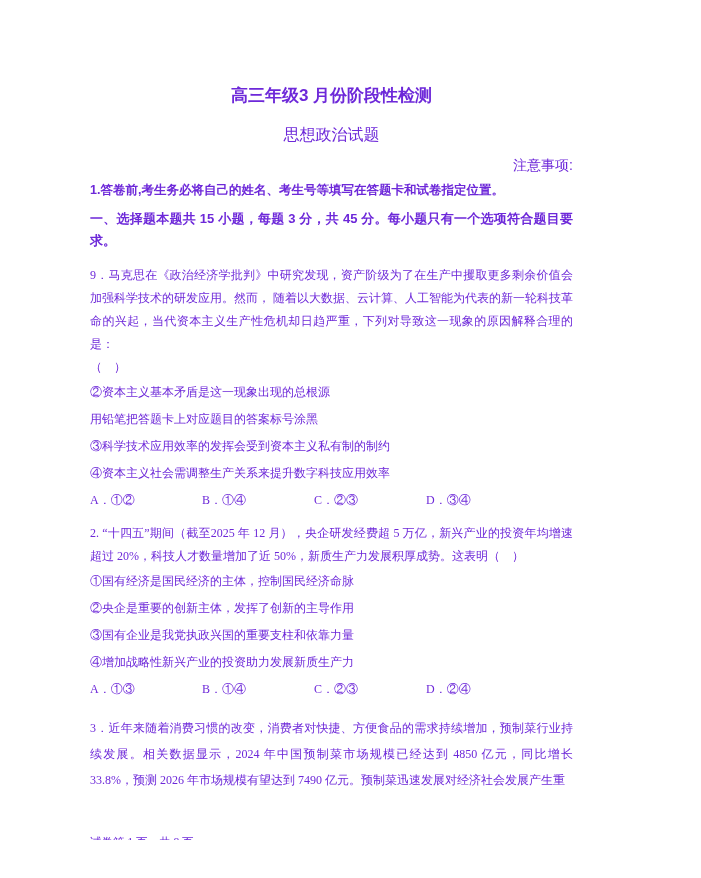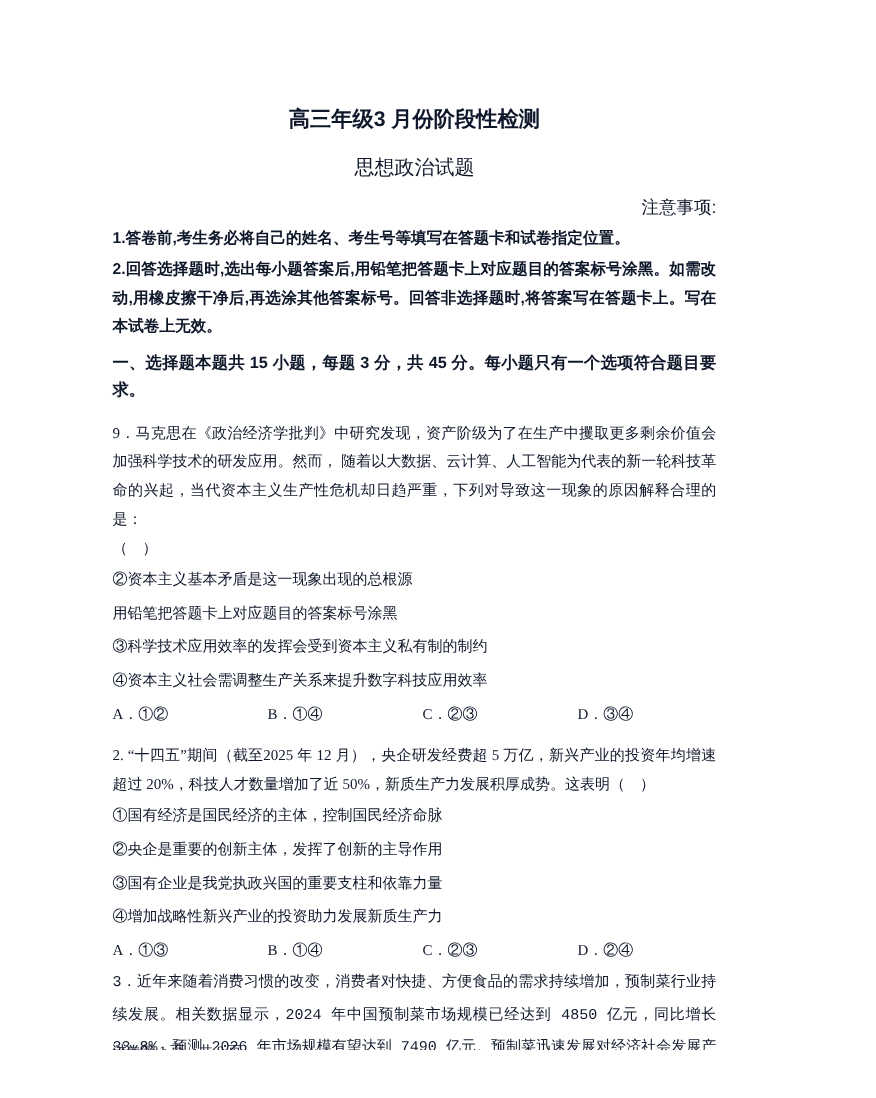"高三年级3 月份阶段性检测" .page { color: #0f172a -> #6d28d9 }
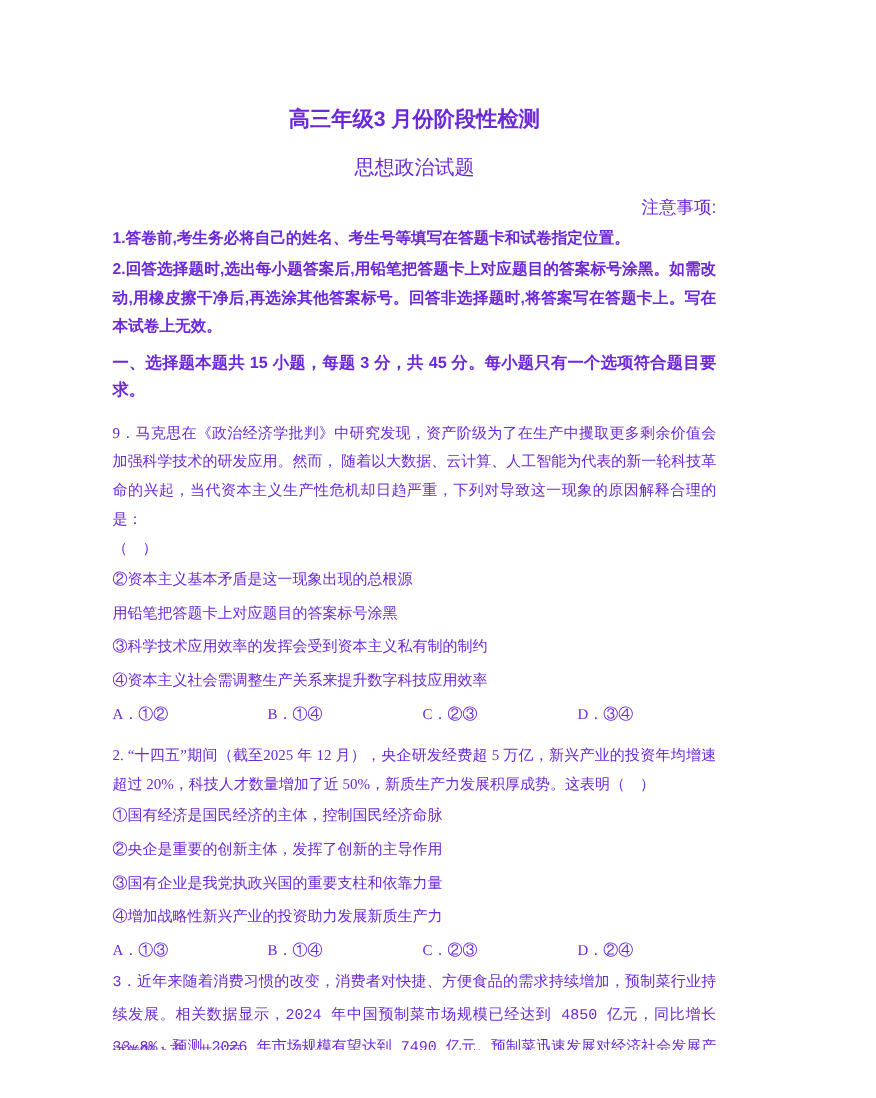"2.回答选择题时,选出每小题答案后,用铅笔把答题卡上对应题目的答案标号涂黑。如需" p.notice-item { html: <p>2.回答选择题时,选出每小题答案后,用铅笔把答题卡上对应题目的答案标号涂黑。如需改动,用橡皮擦干净后,再选涂其他答案标号。回答非选择题时,将答案写在答题卡上。写在本试卷上无效。</p> -> none }
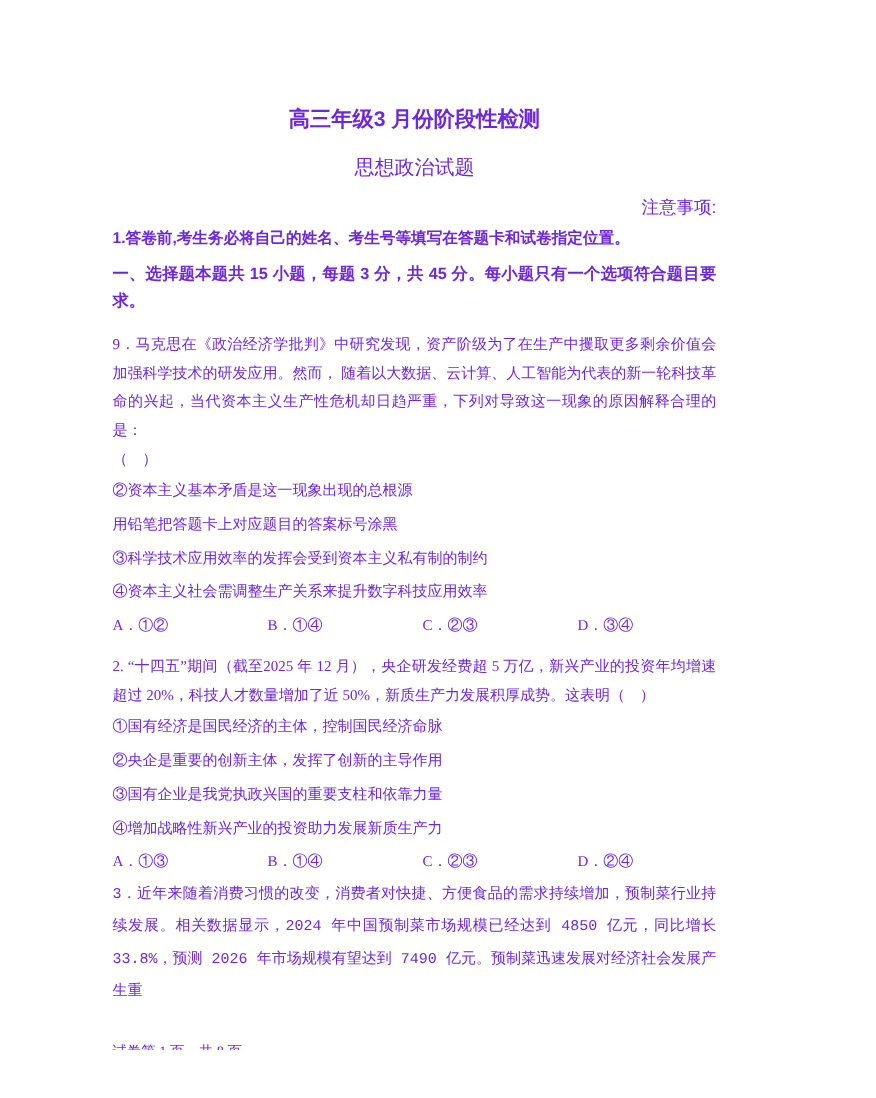"A．①②" .answers { gap: 12px -> none }
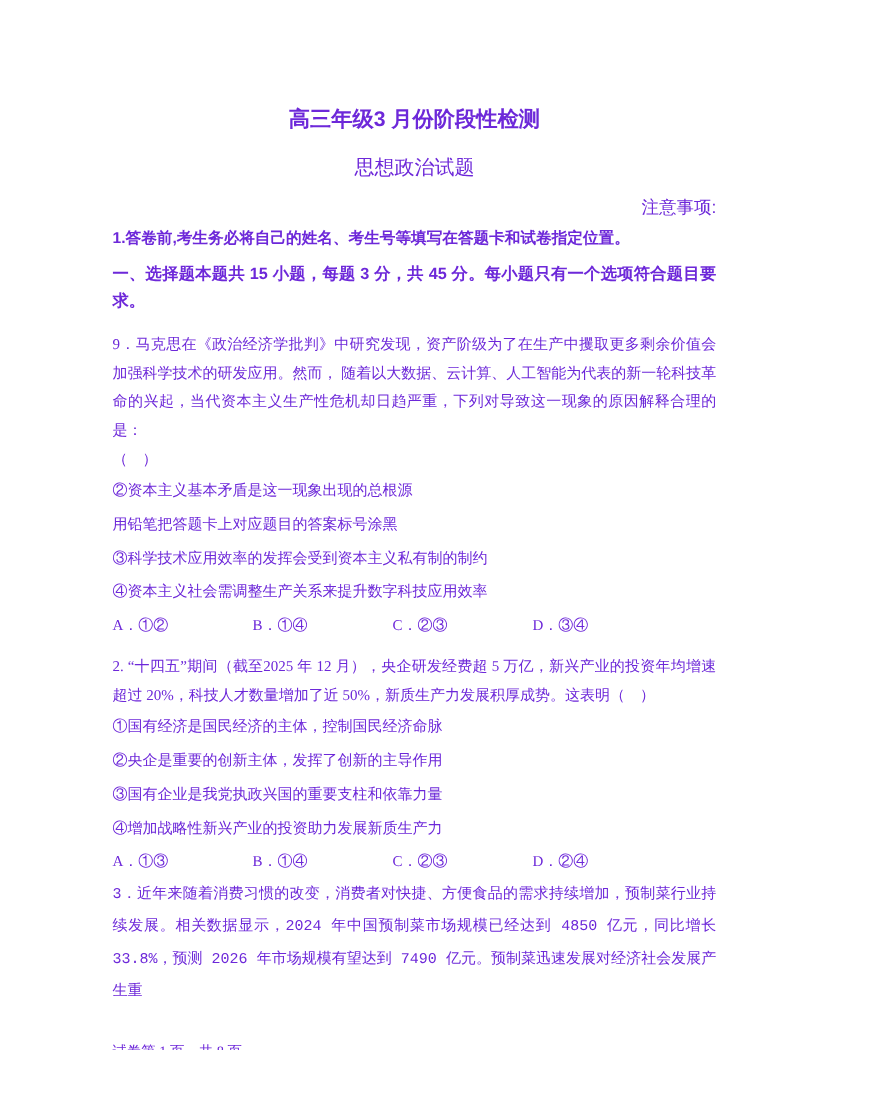"3．近年来随着消费习惯的改变，消费者对快捷、方便食品的需求持续增加，预制菜行业持" .stem-wide { font-family: Liberation Mono, monospace -> none; margin: 3px 0 0 0 -> 16px 0 0 0 }
